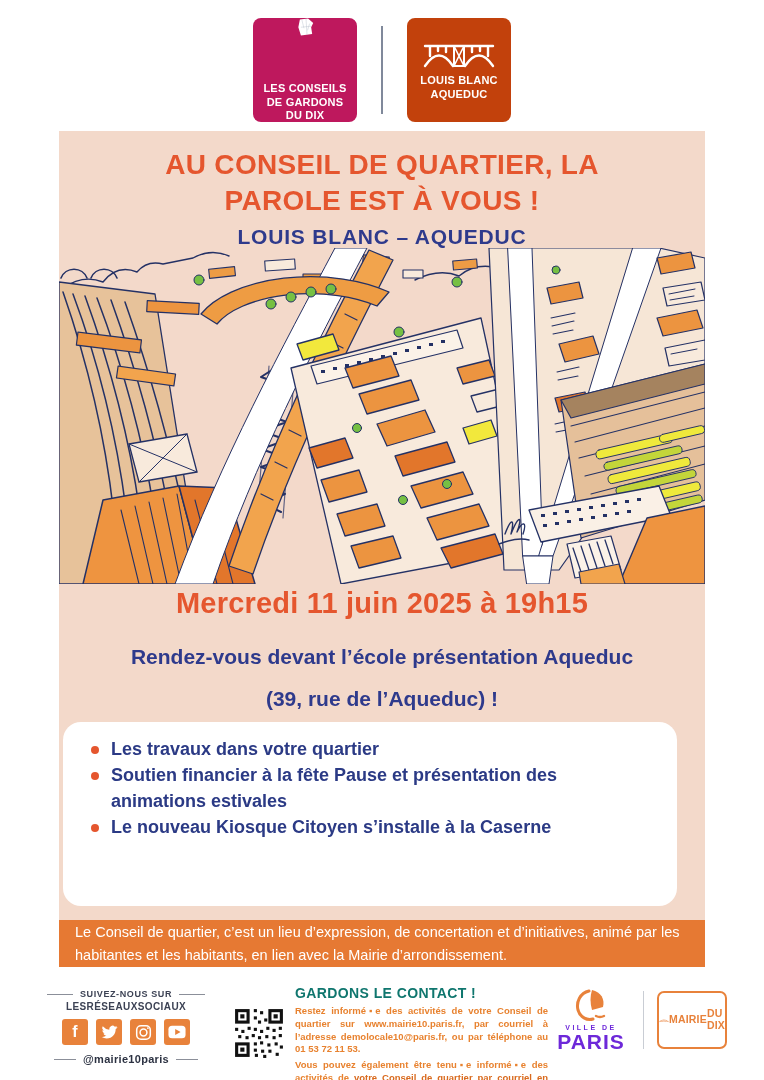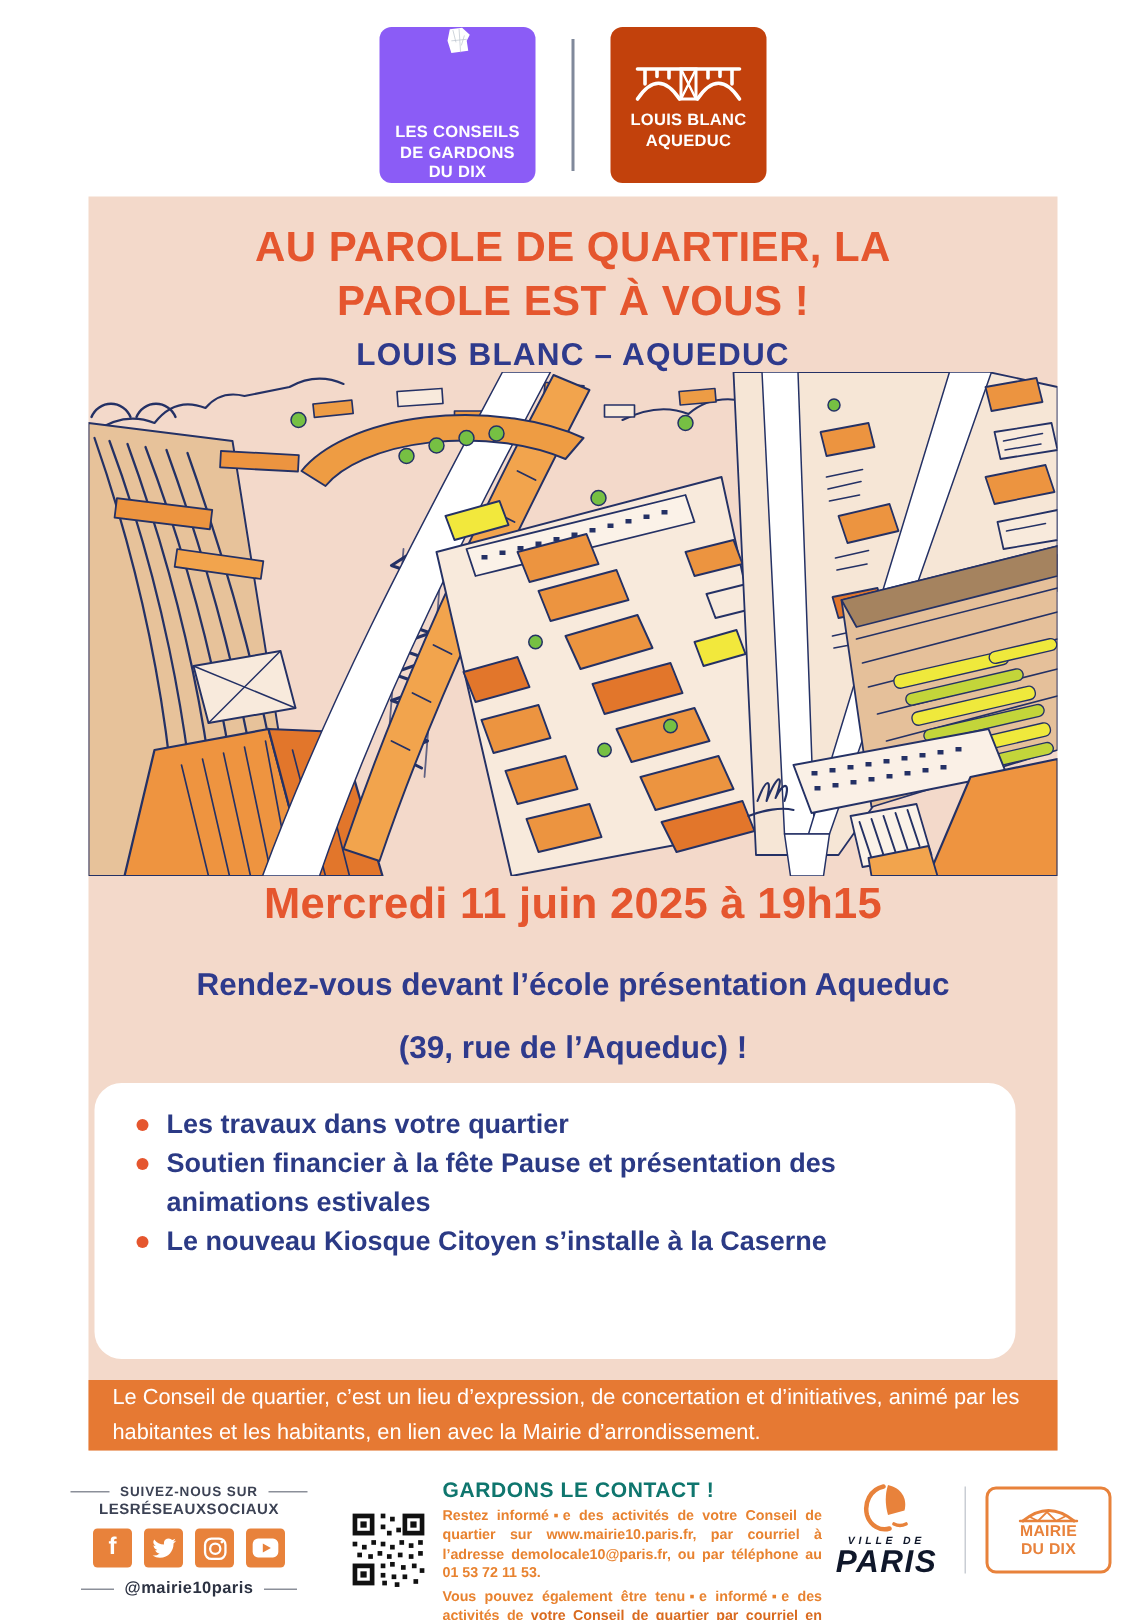"LES CONSEILS" .logo-box.dark { background: #8b5cf6 -> #be185d }
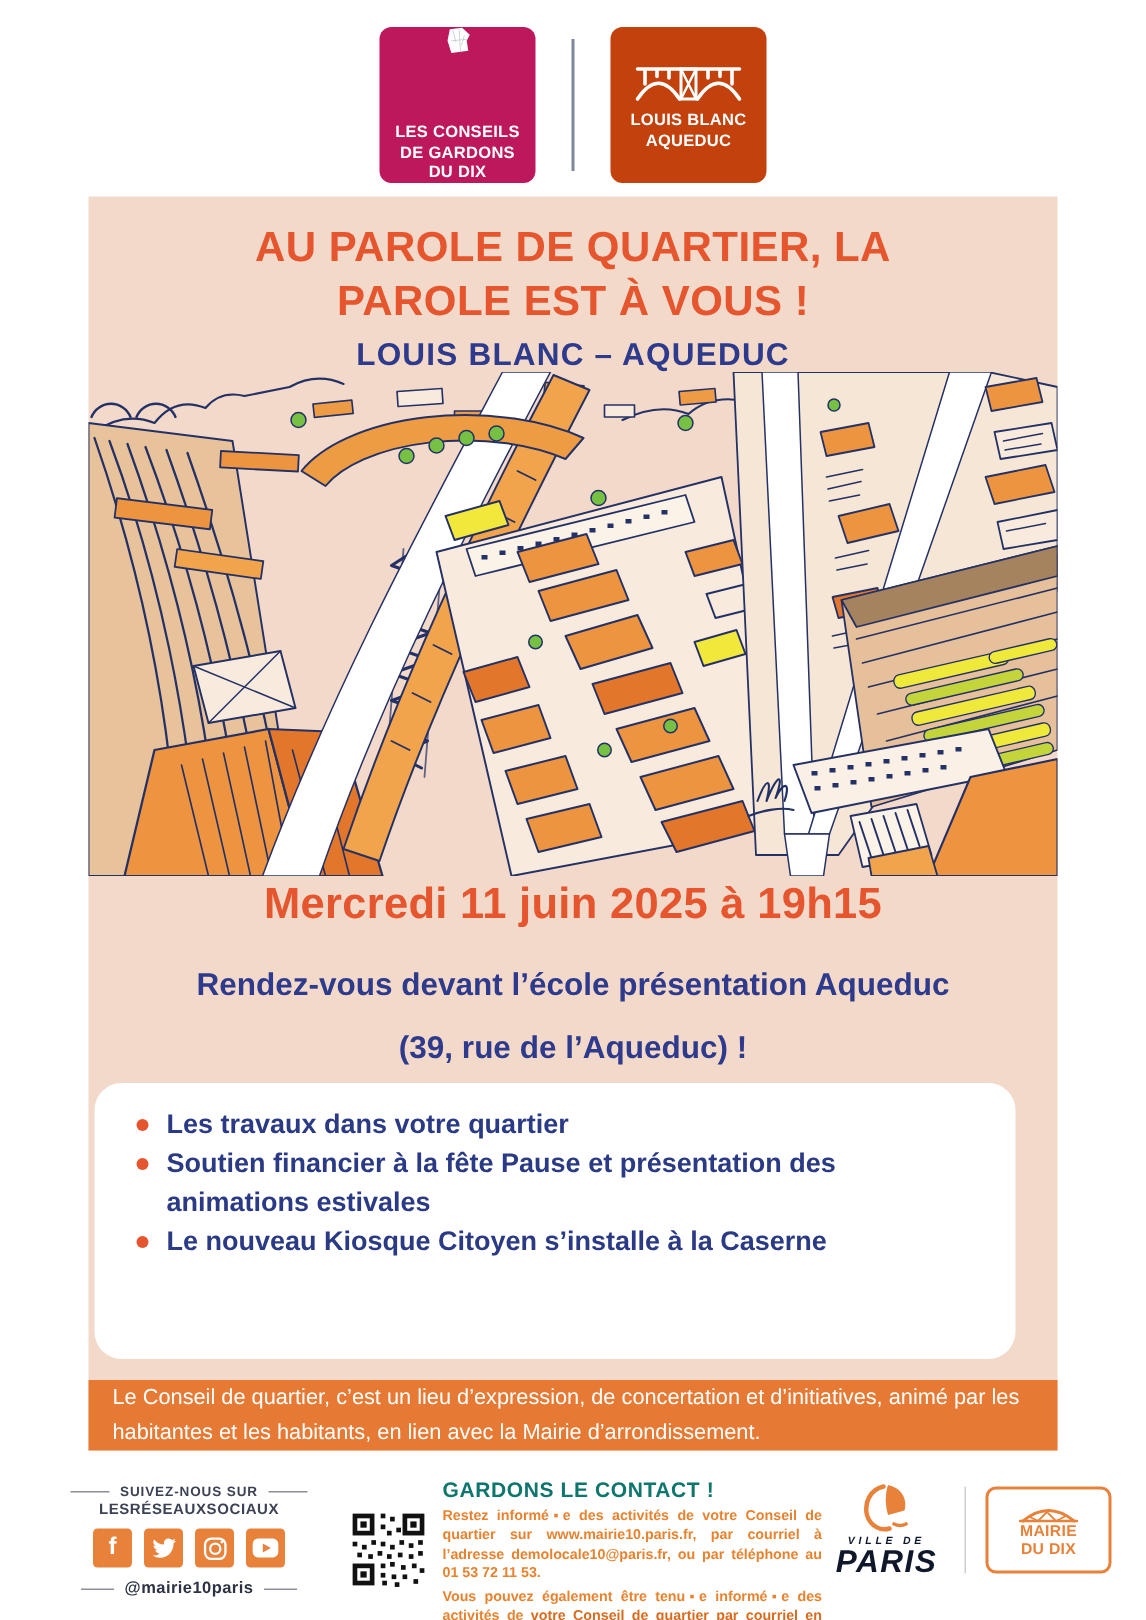"AU PAROLE DE QUARTIER, LA" div.t1 { text: PAROLE -> CONSEIL }
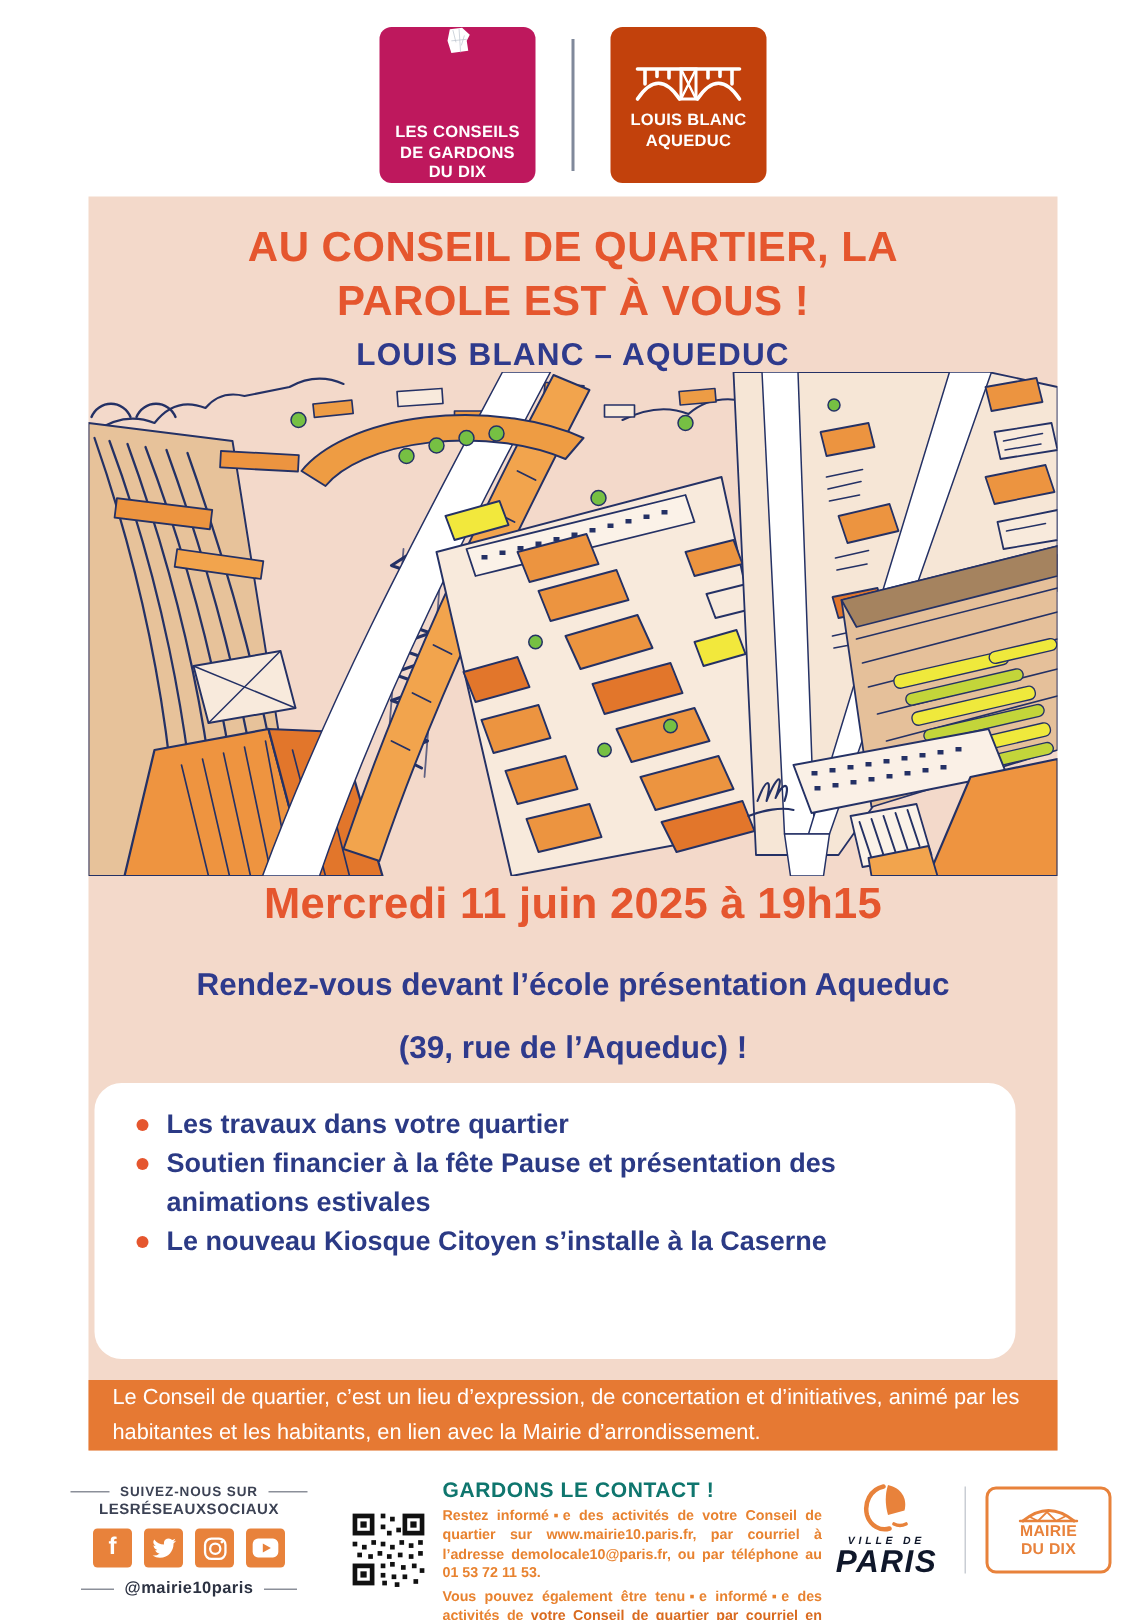"MAIRIE" .mairie { flex-direction: column -> row; width: 84px -> 70px }
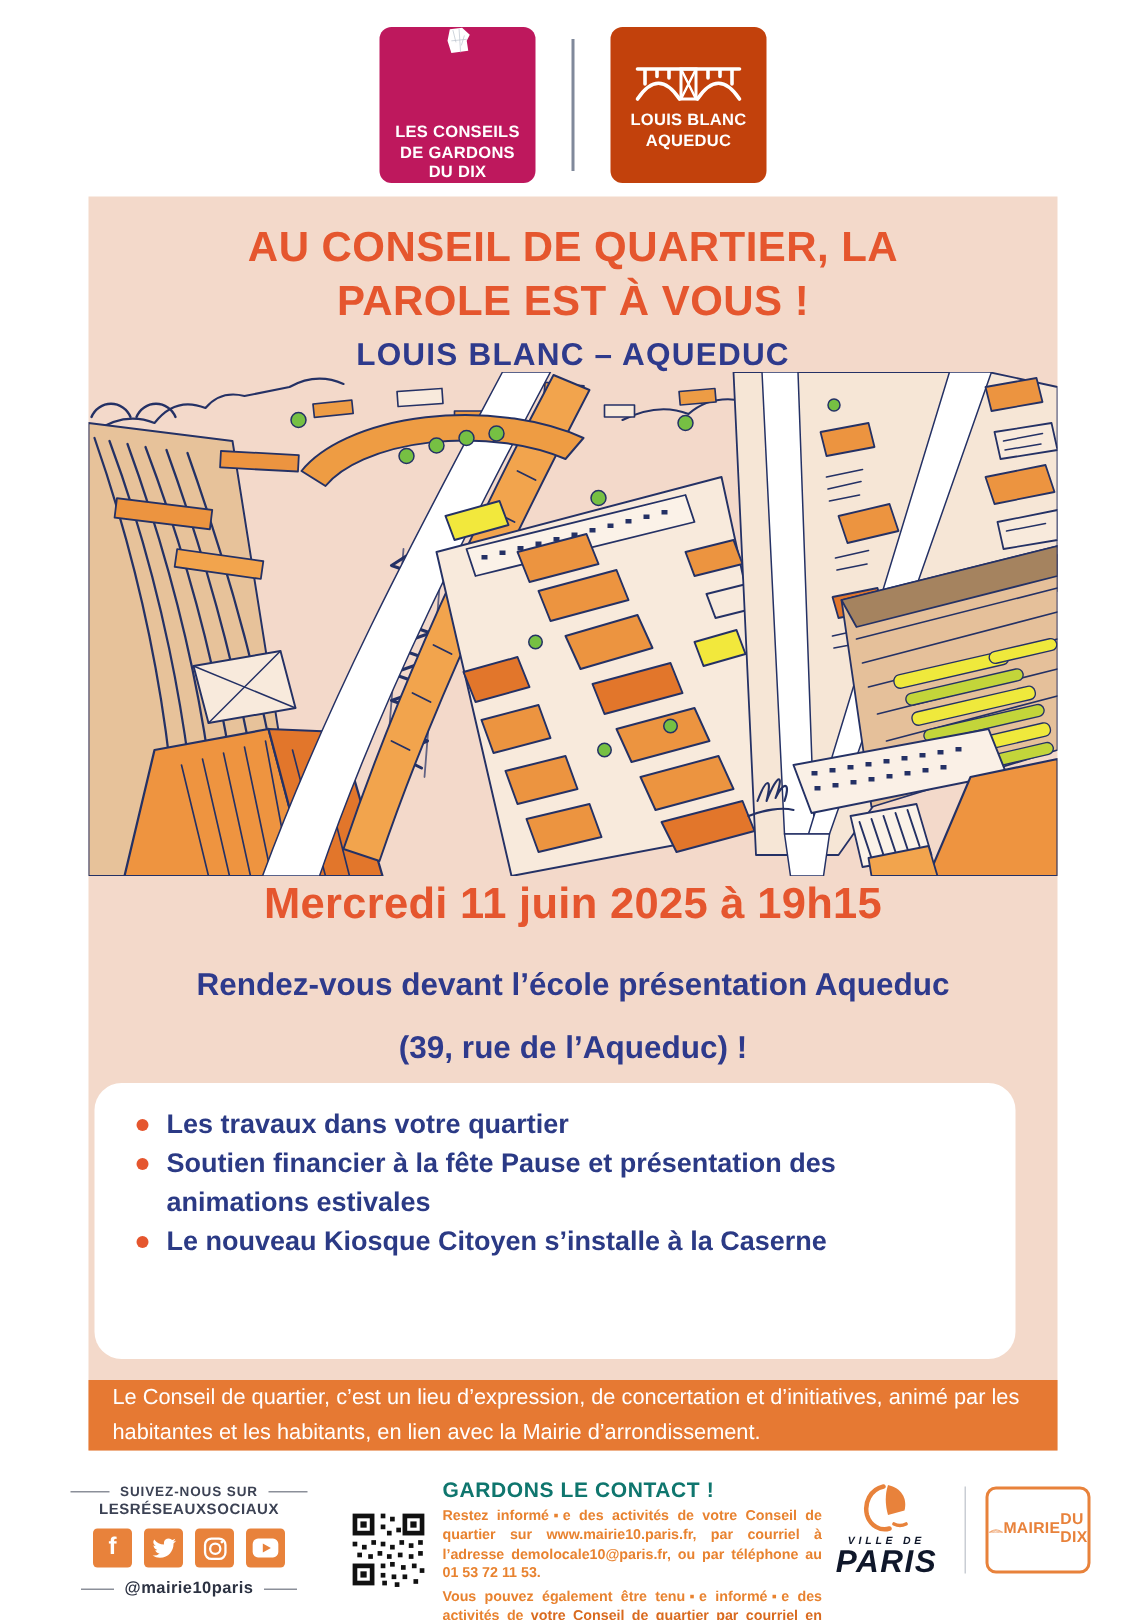"PARIS" .paris { color: #0f172a -> #6d28d9; font-style: italic -> none }
